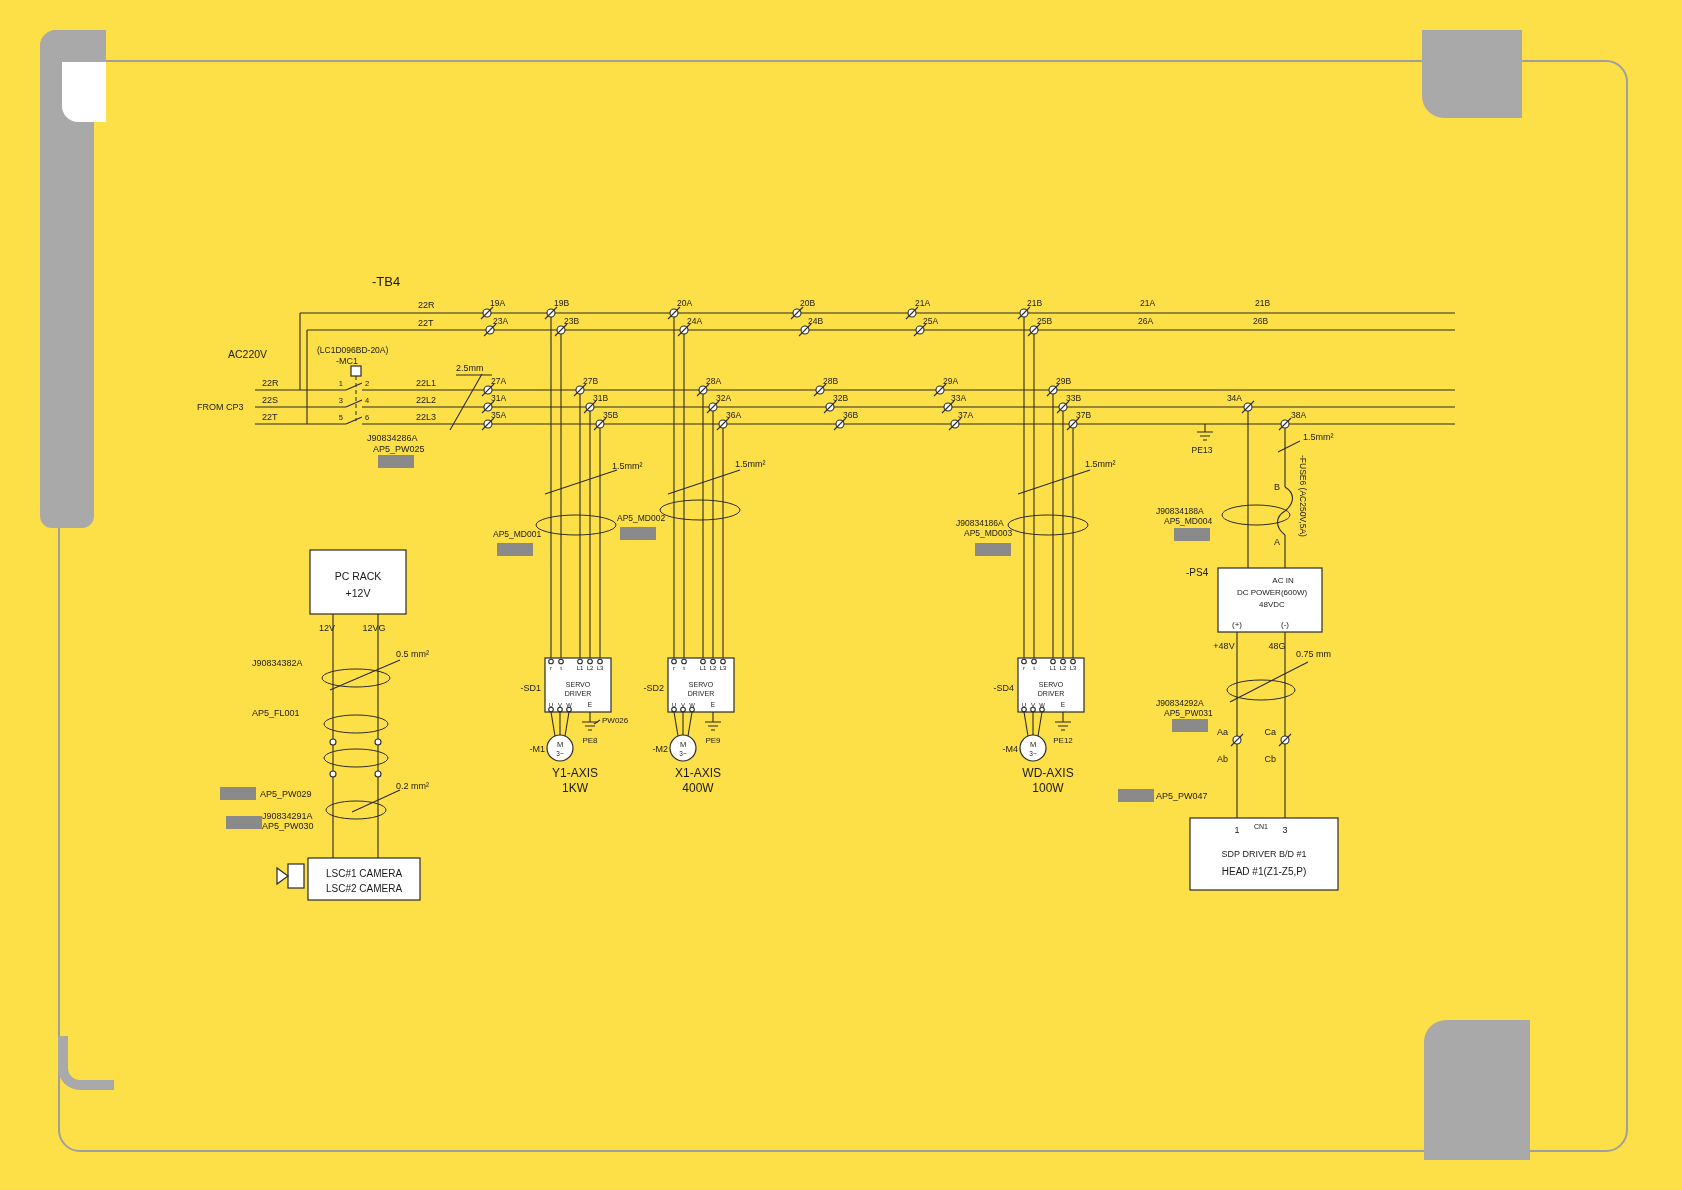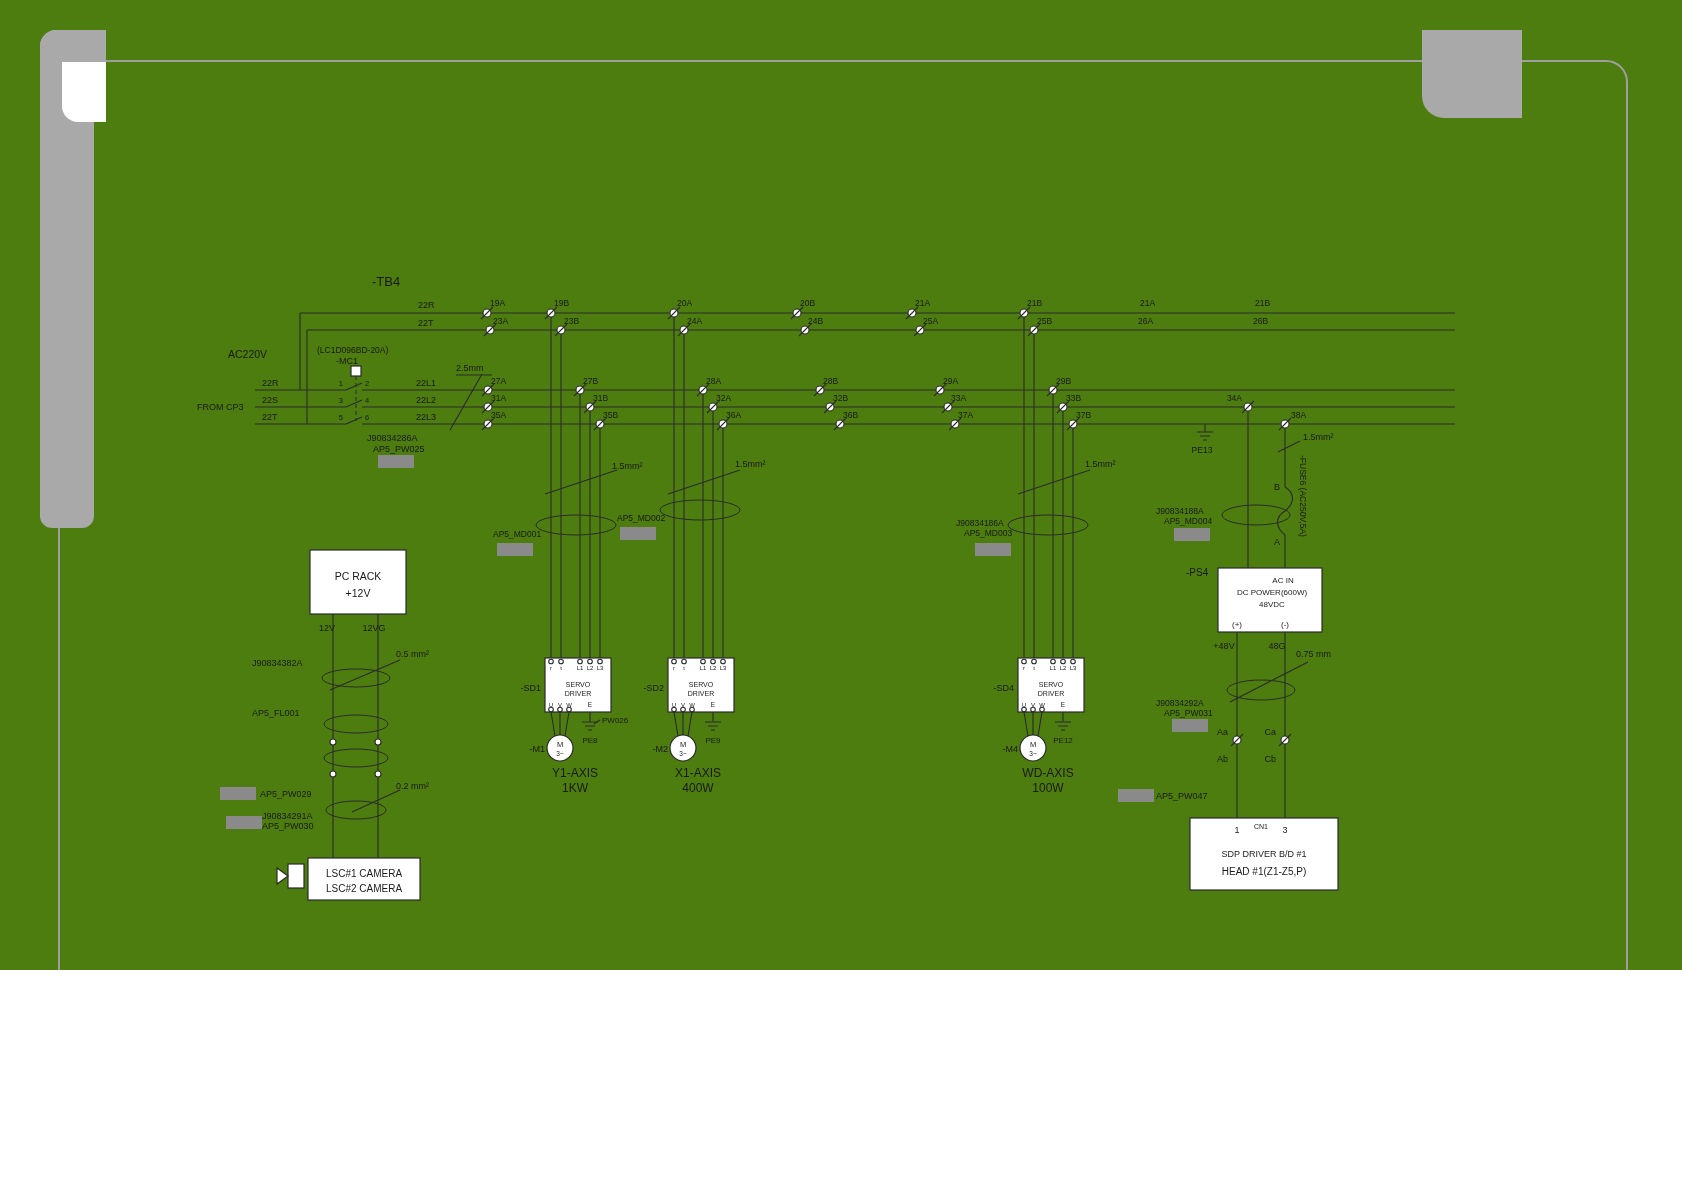"-TB4" .page { background: #4d7c0f -> #fde047; height: 970px -> 1190px }
